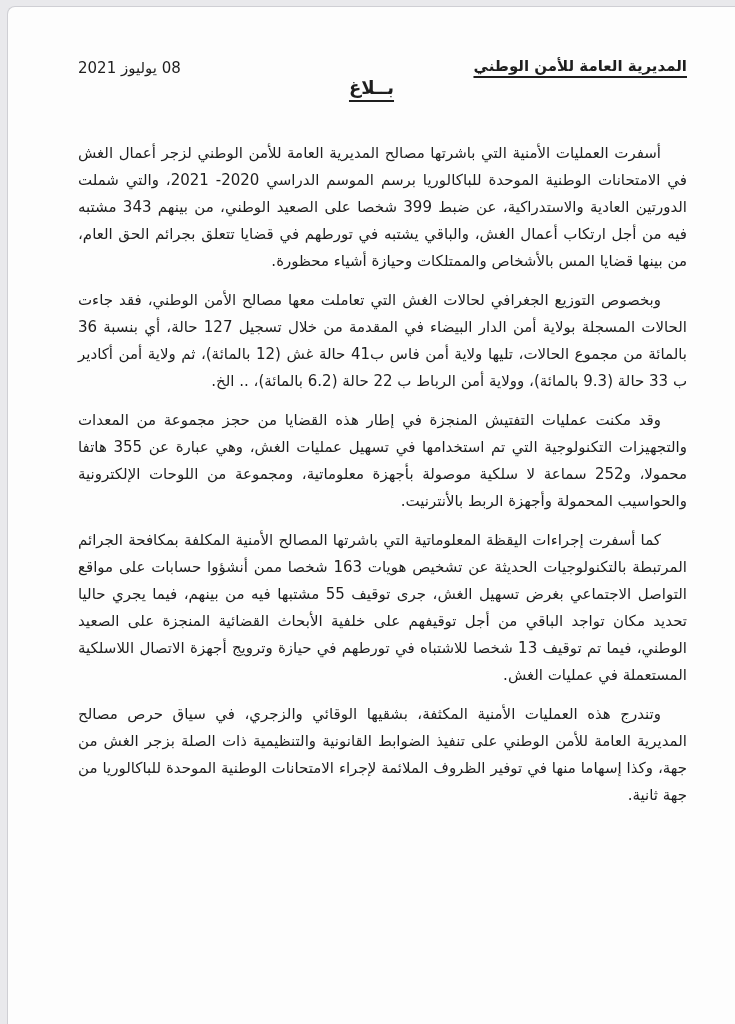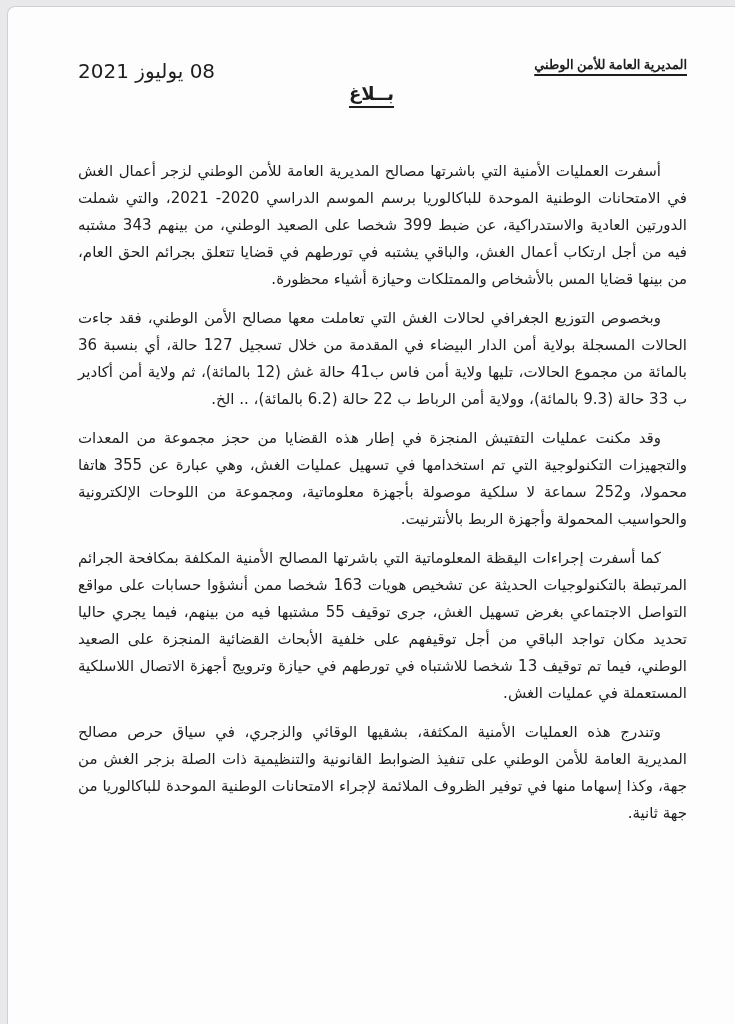"08 يوليوز 2021" .doc-date { font-size: 20px -> 15px }
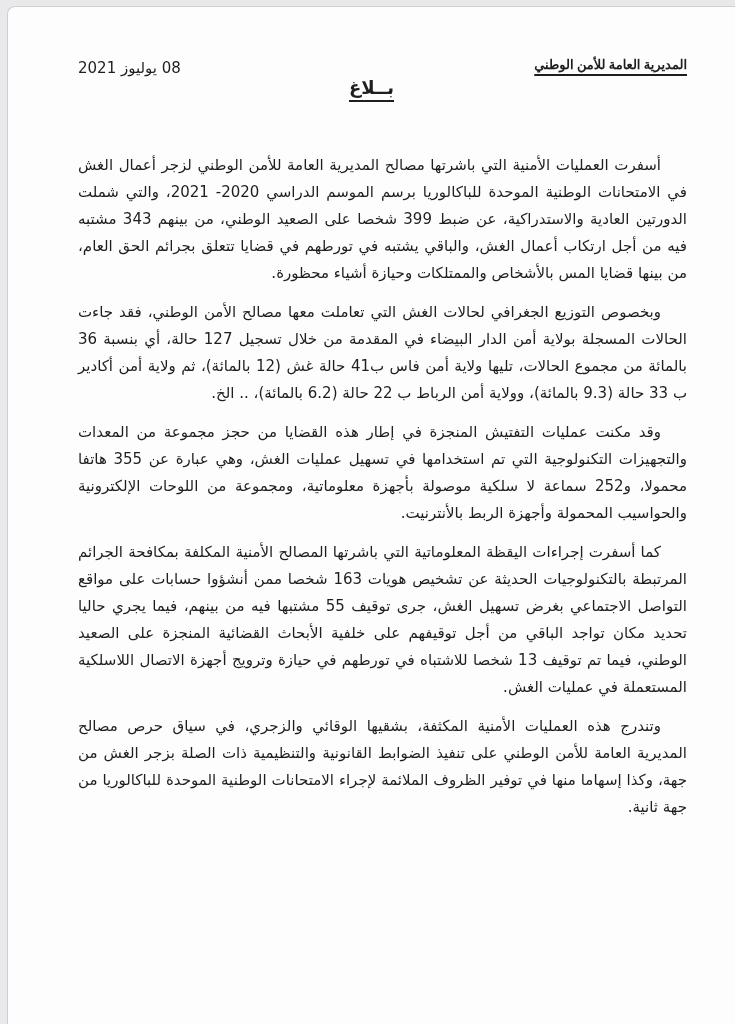"المديرية العامة للأمن الوطني" .org-title { font-family: Liberation Serif, serif -> none; font-size: 13px -> 15px }
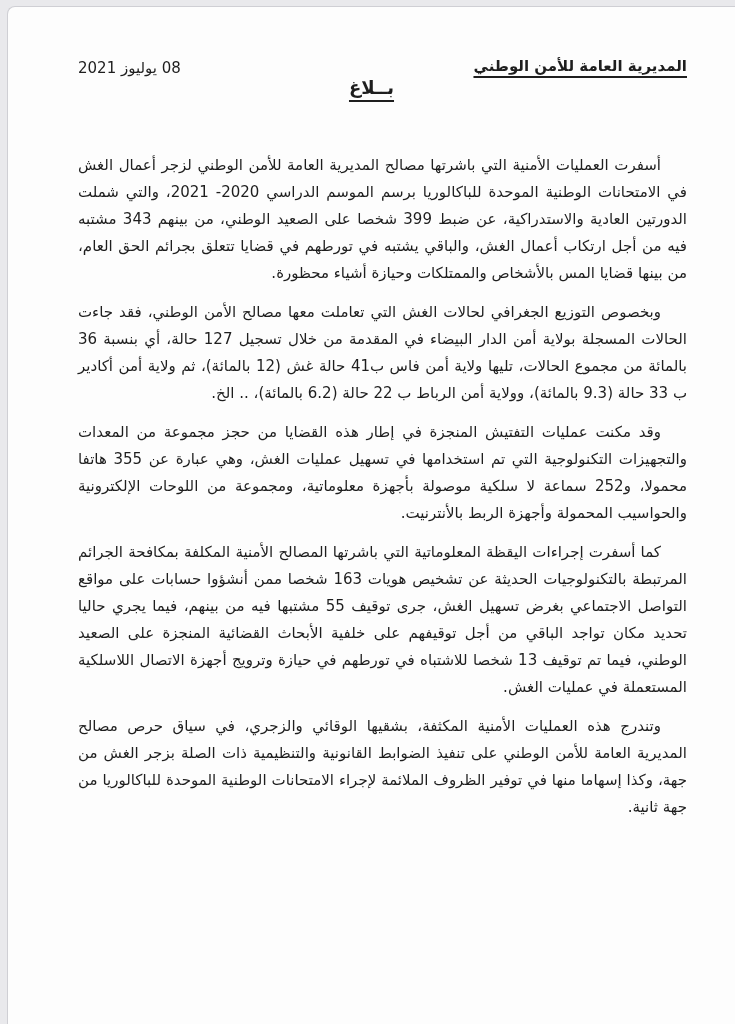"أسفرت العمليات الأمنية التي باشرتها" .doc-body p { margin: 12px 0 12px 0 -> 0 0 12px 0 }
